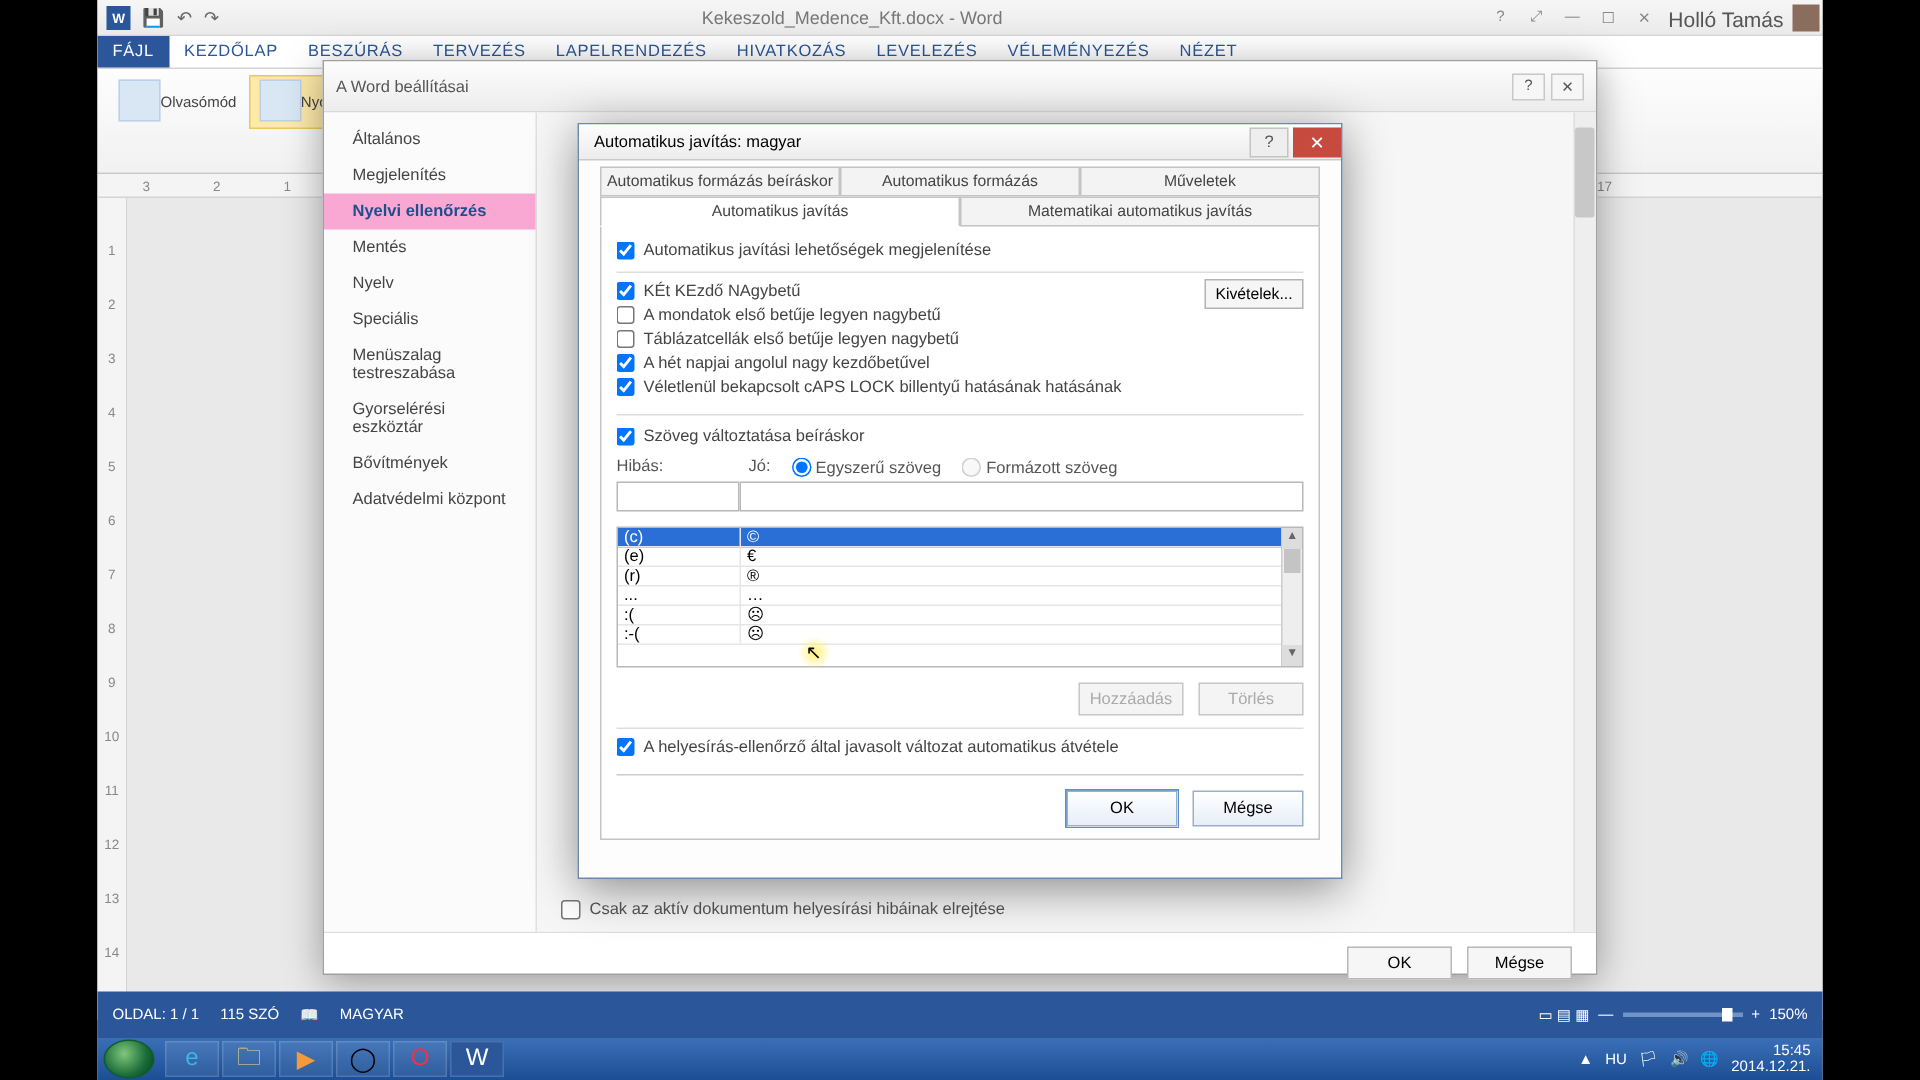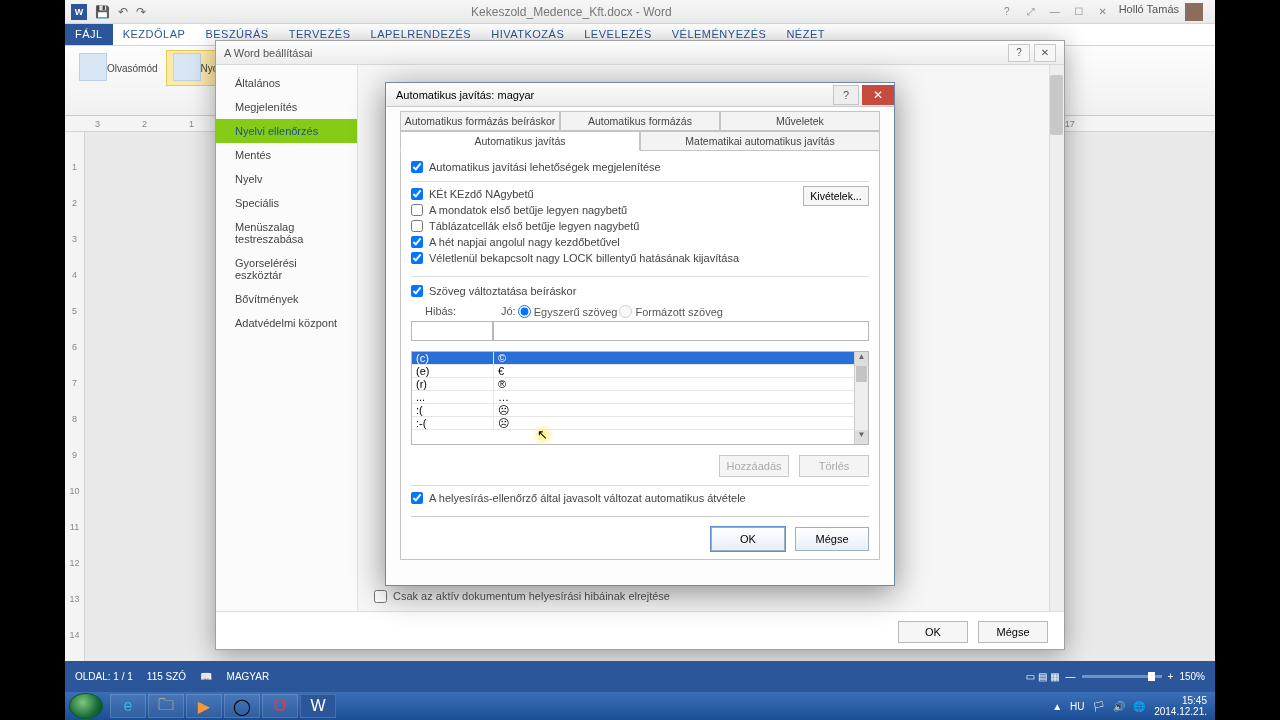"Holló Tamás" .user { align-items: flex-start -> flex-end; font-size: 11px -> 14px; margin-right: 12px -> 2px }
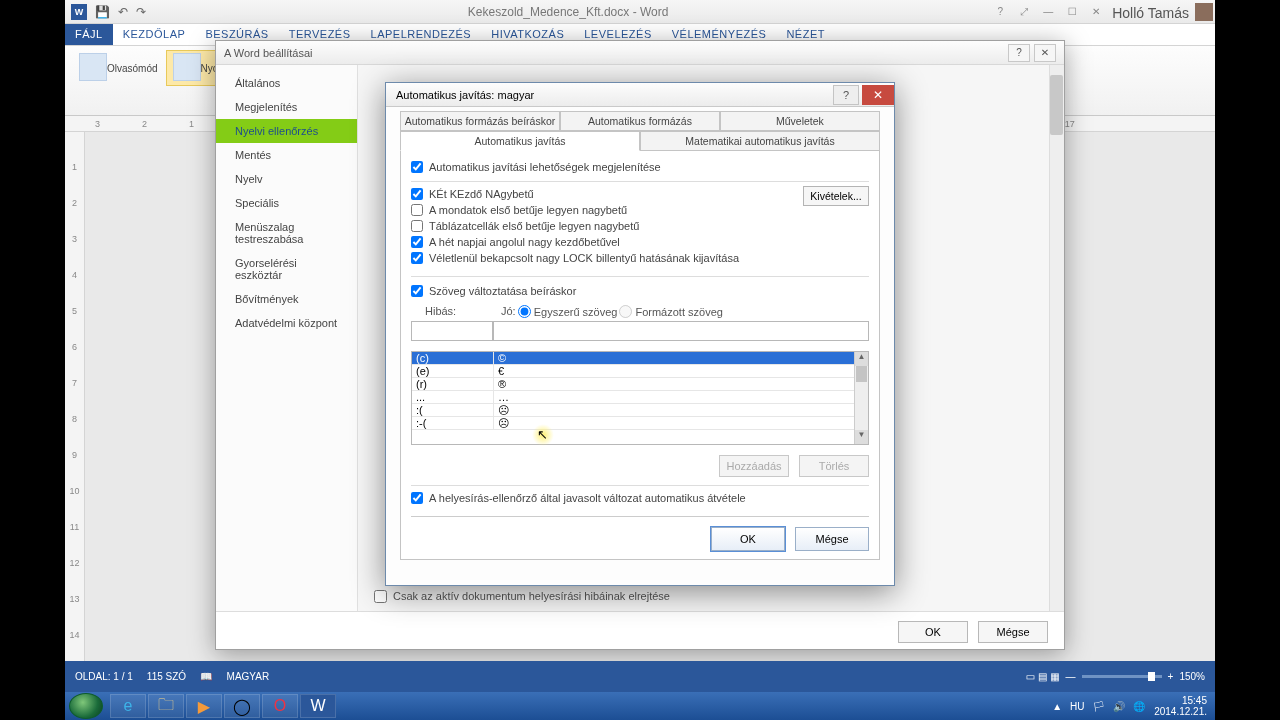"A Word beállításai" .dlg-title { height: 24px -> 34px }
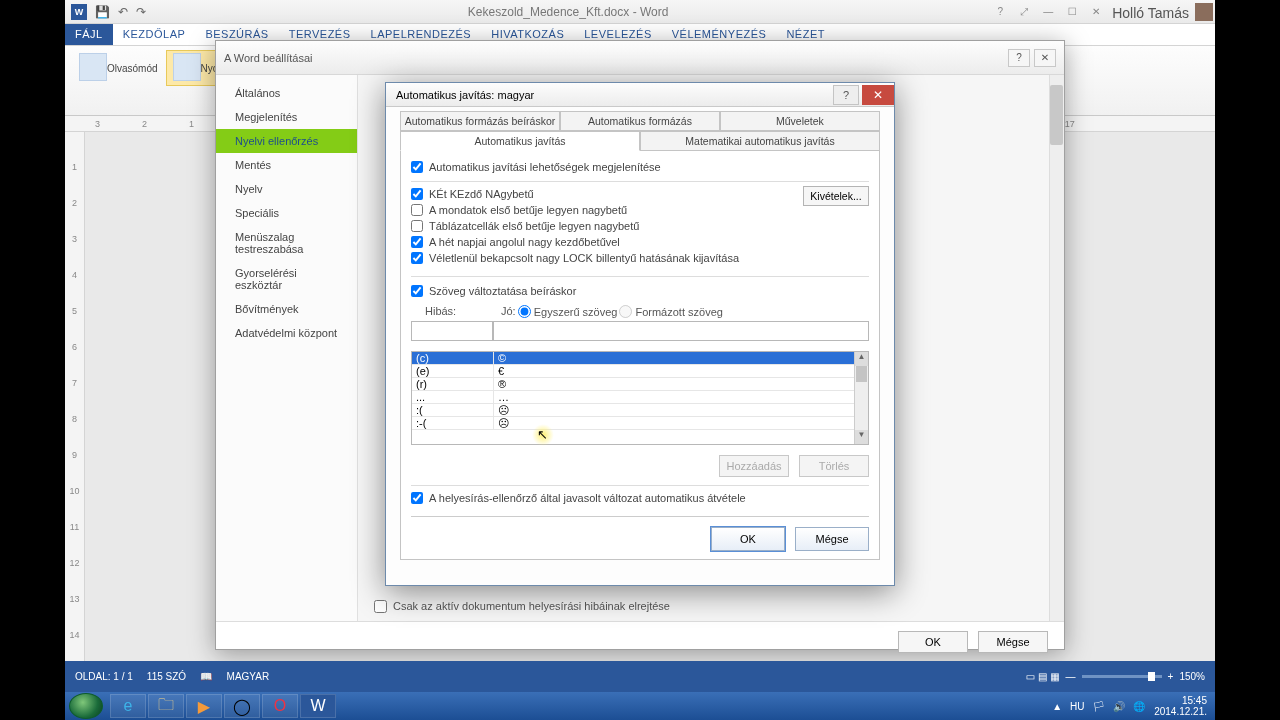"Nyelvi ellenőrzés" .dlg-nav div.sel { background: #84cc16 -> #f9a8d4; font-weight: none -> bold }
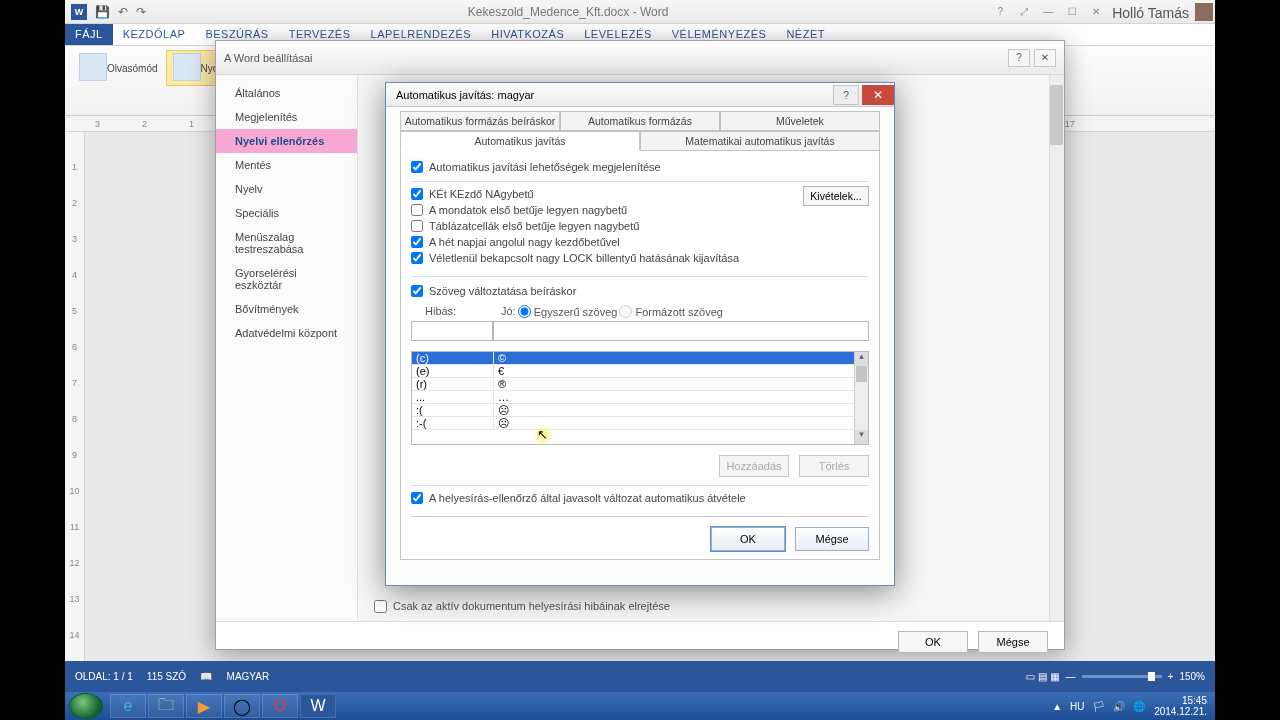"Véletlenül bekapcsolt nagy LOCK" span { text: nagy LOCK billentyű hatásának kijavítása -> cAPS LOCK billentyű hatásának hatásának }
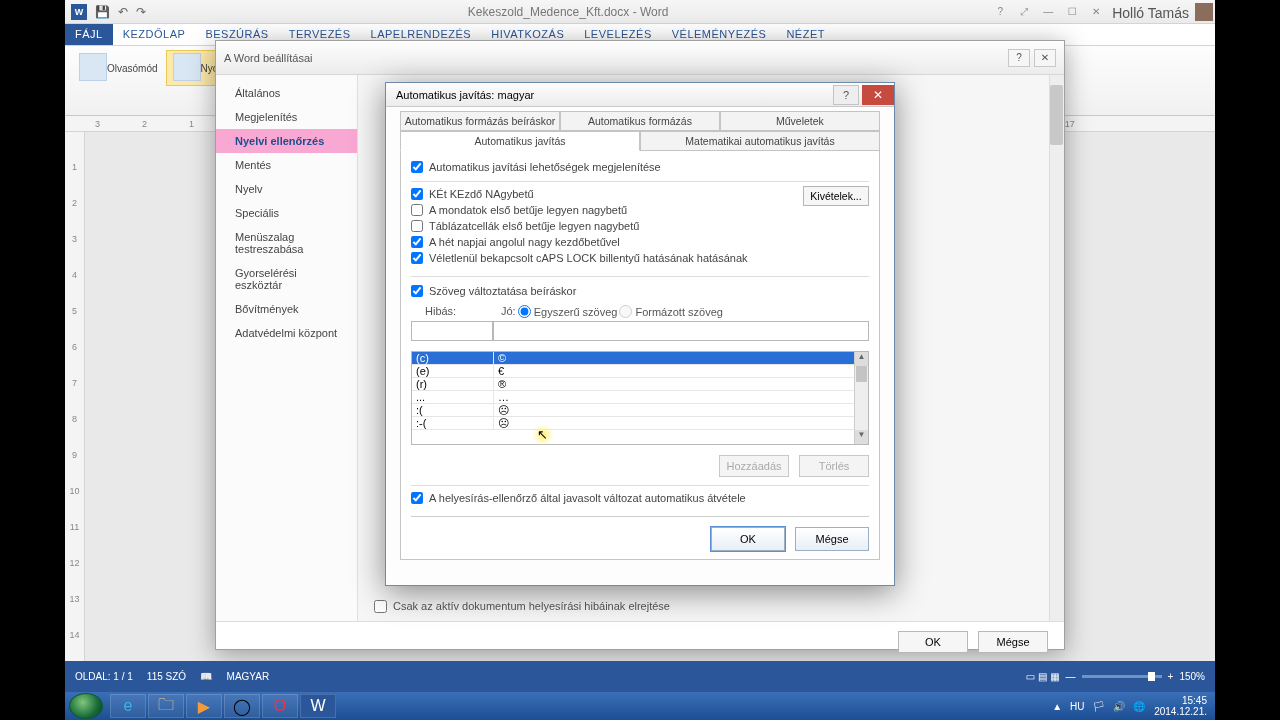"Hibás:" .ac-io { gap: 2px -> 14px; margin-left: 14px -> none }
